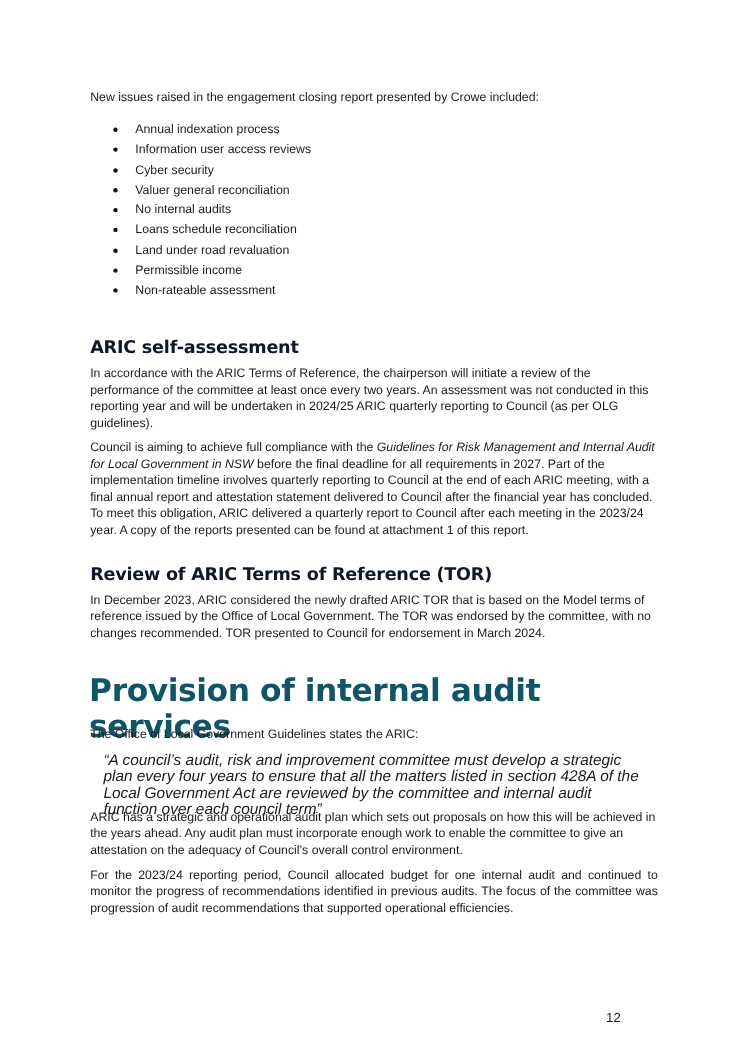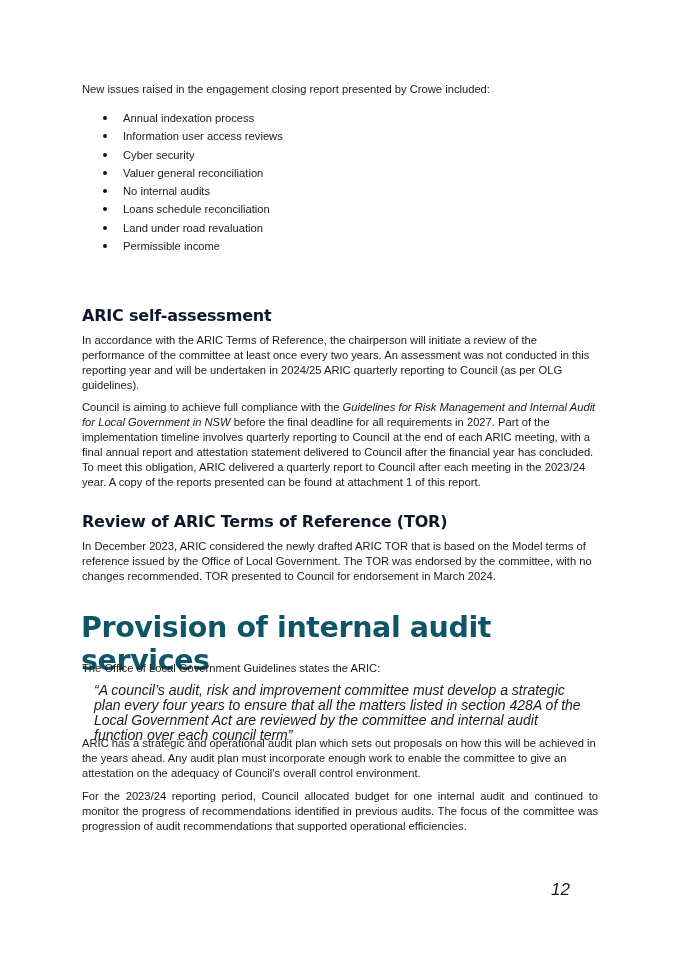"Non-rateable assessment" li { html: none -> <li><span></span><span>Non-rateable assessment</span></li> }
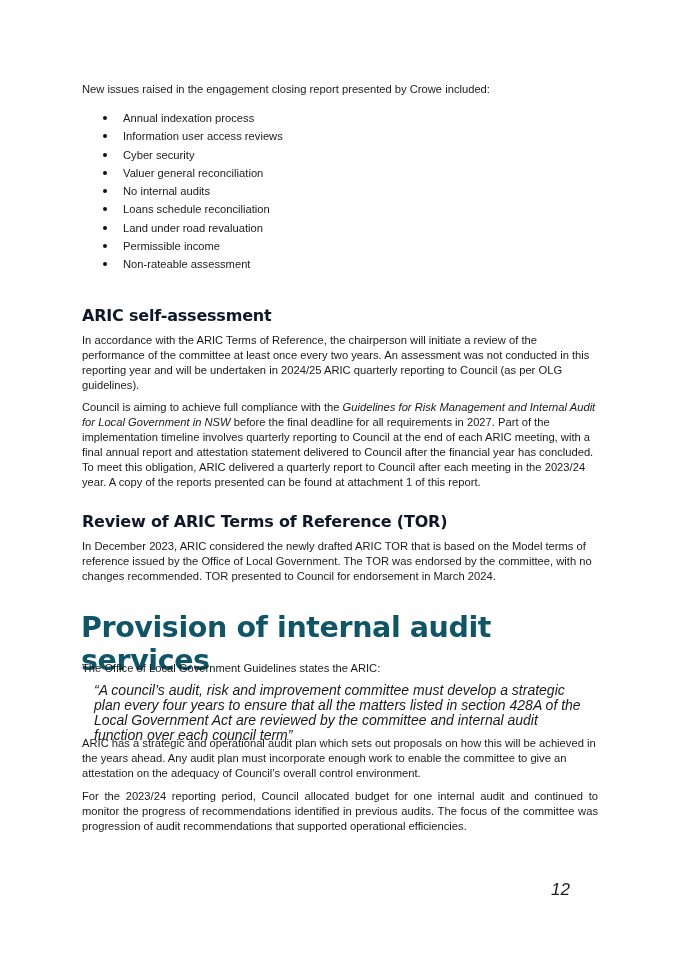"12" .pagenum { font-size: 17px -> 12px; font-style: italic -> none; top: 880px -> 918px }
